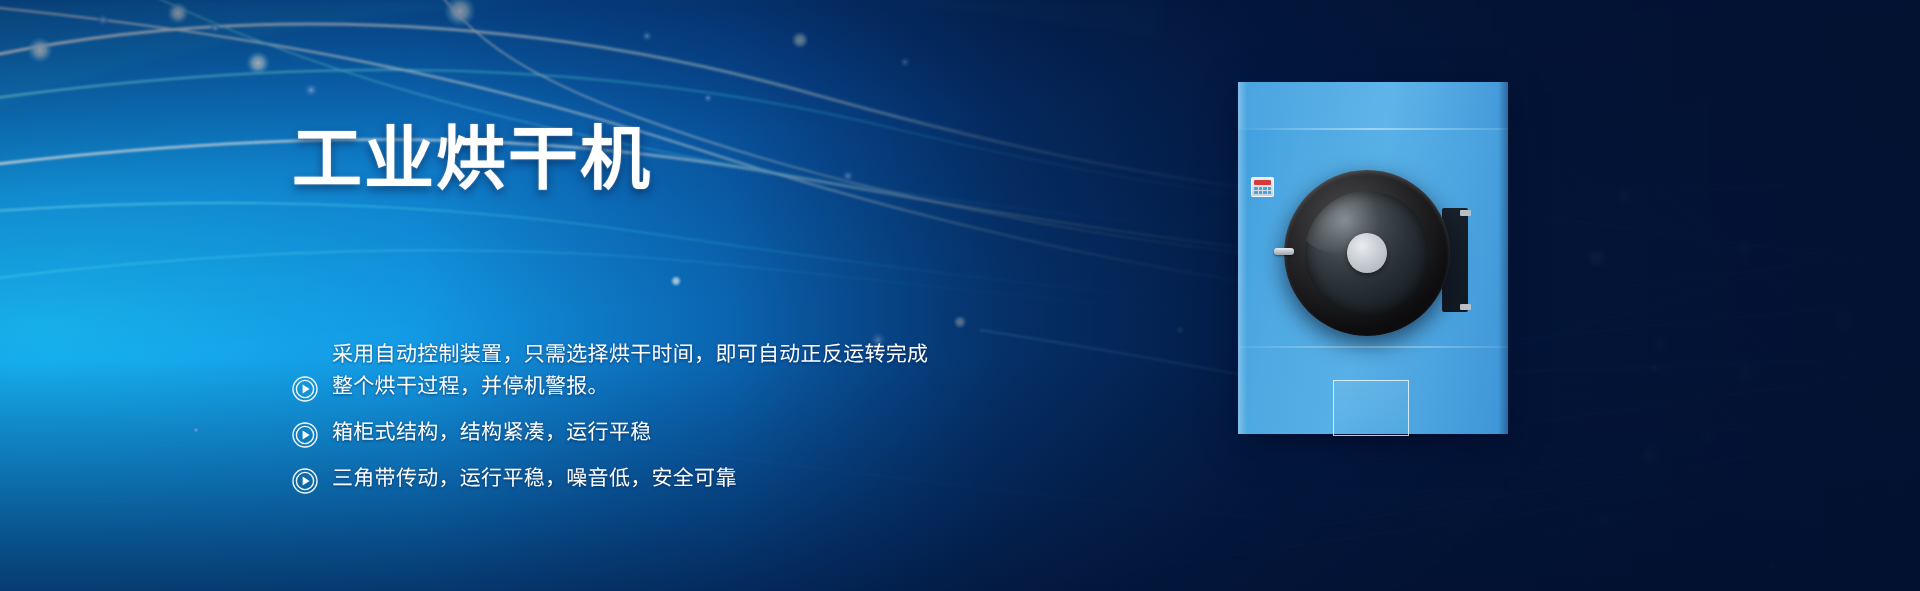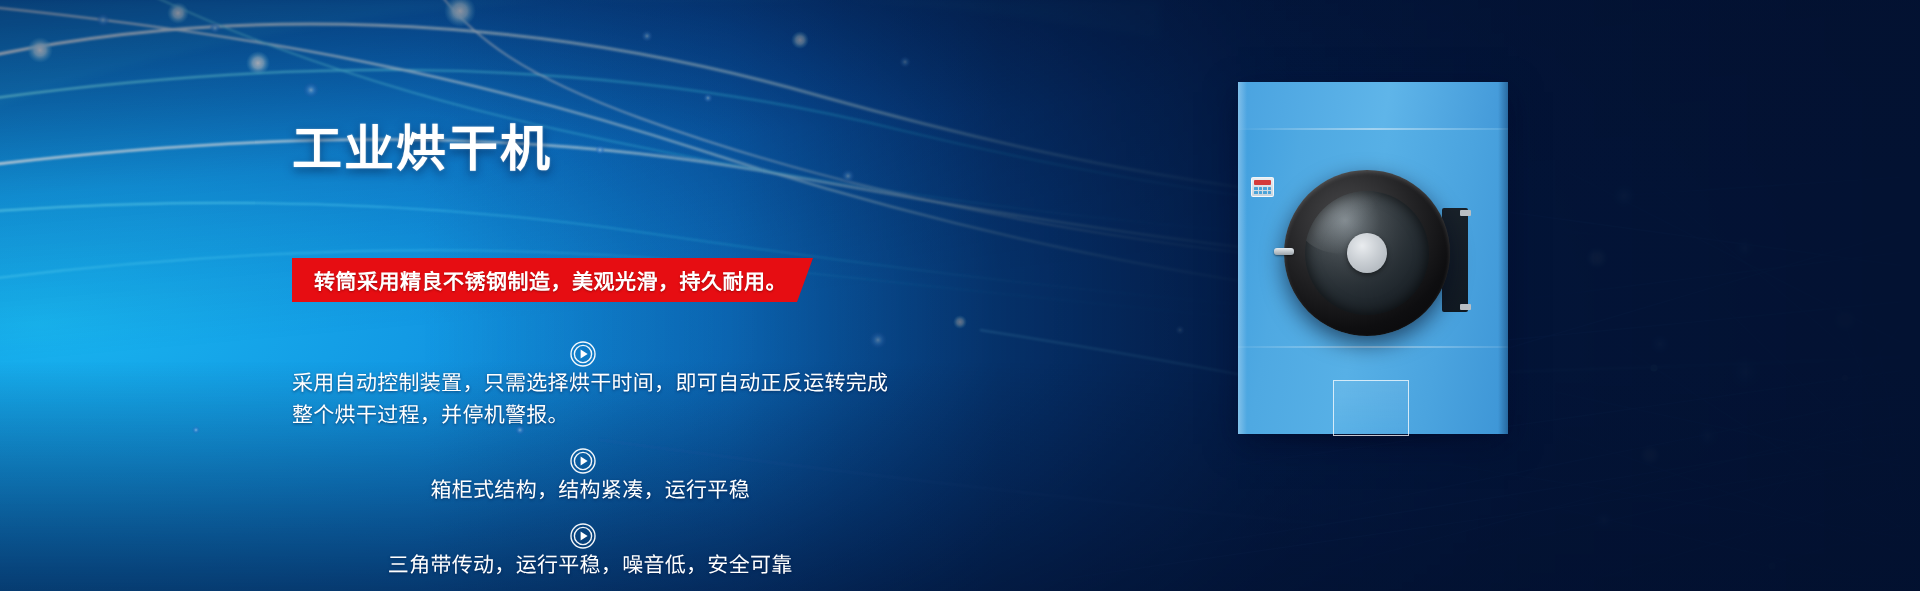"工业烘干机" .headline { font-size: 50px -> 70px }
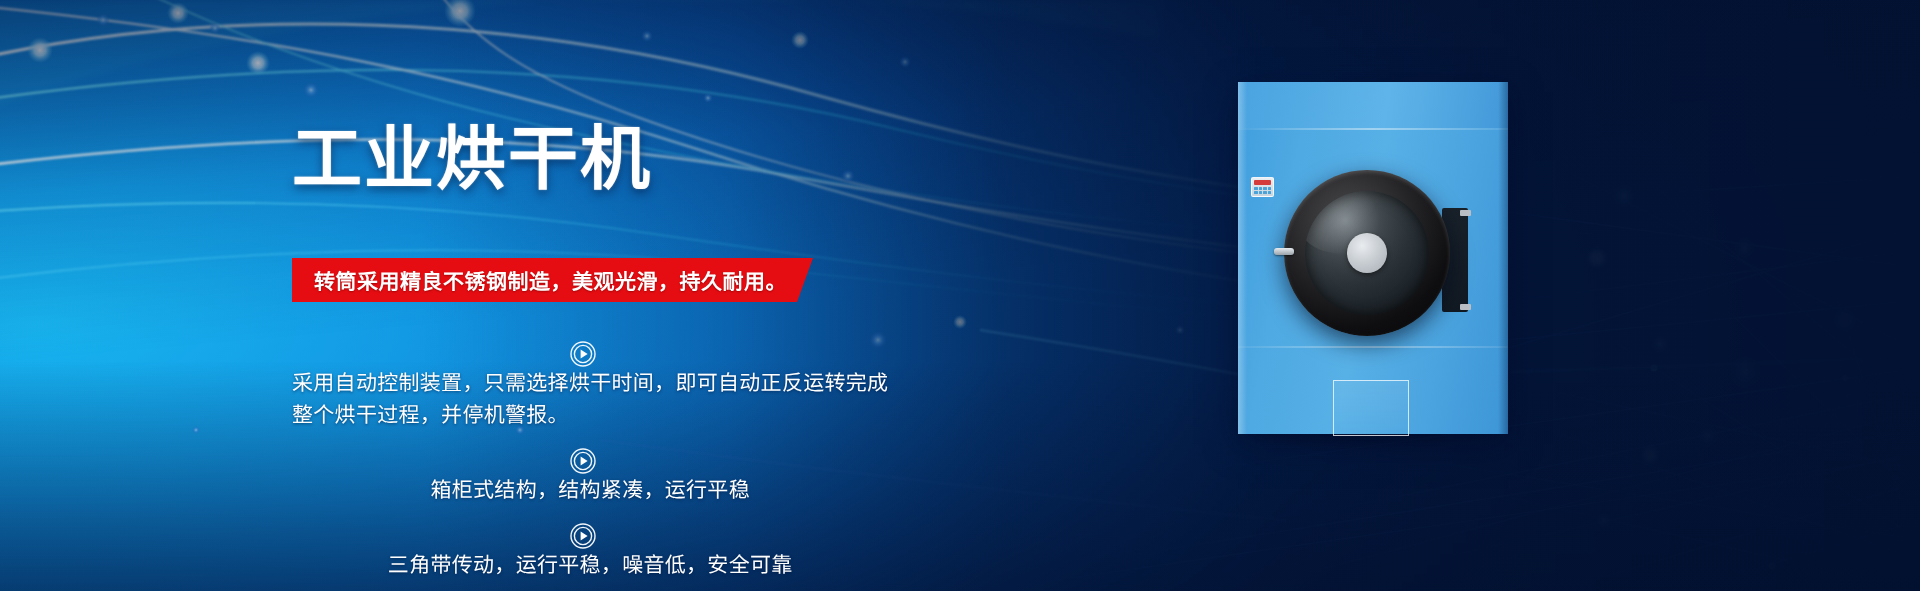"转筒采用精良不锈钢制造，美观光滑，持久耐用。" div.redbar { html: <div> <span>转筒采用精良不锈钢制造，美观光滑，持久耐用。</span> </div> -> none }
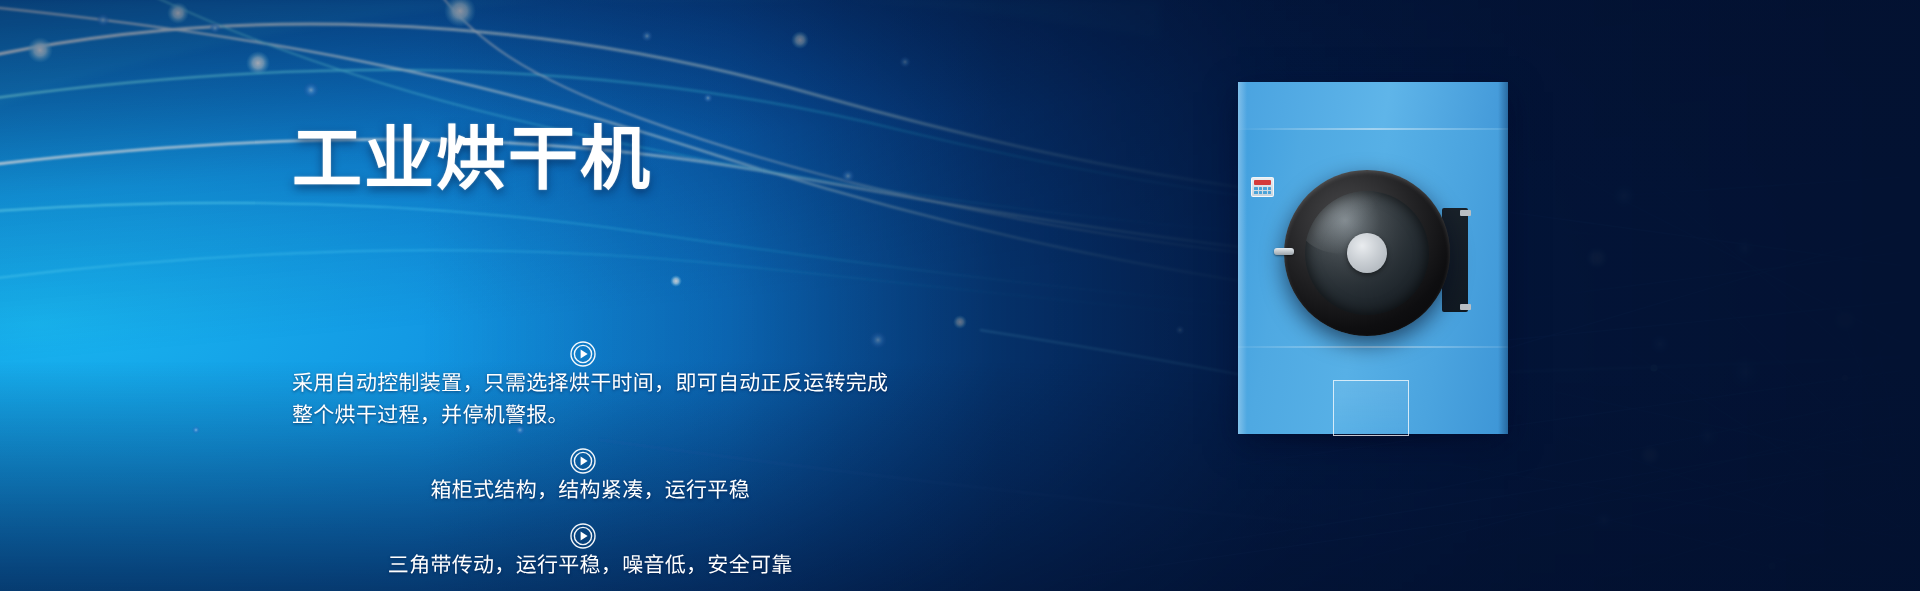"采用自动控制装置，只需选择烘干时间，即可自动正反运转完成" .bullet { align-items: center -> flex-end; flex-direction: column -> none }
